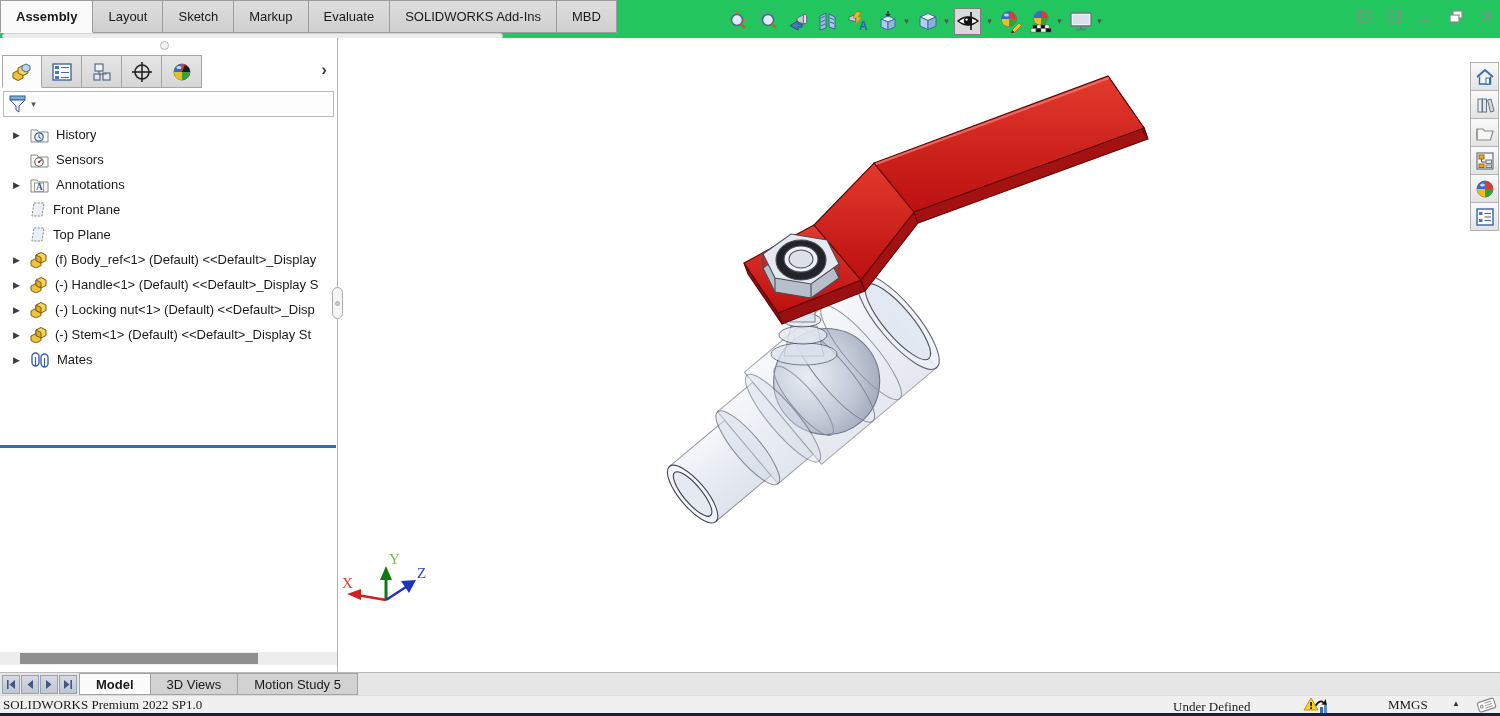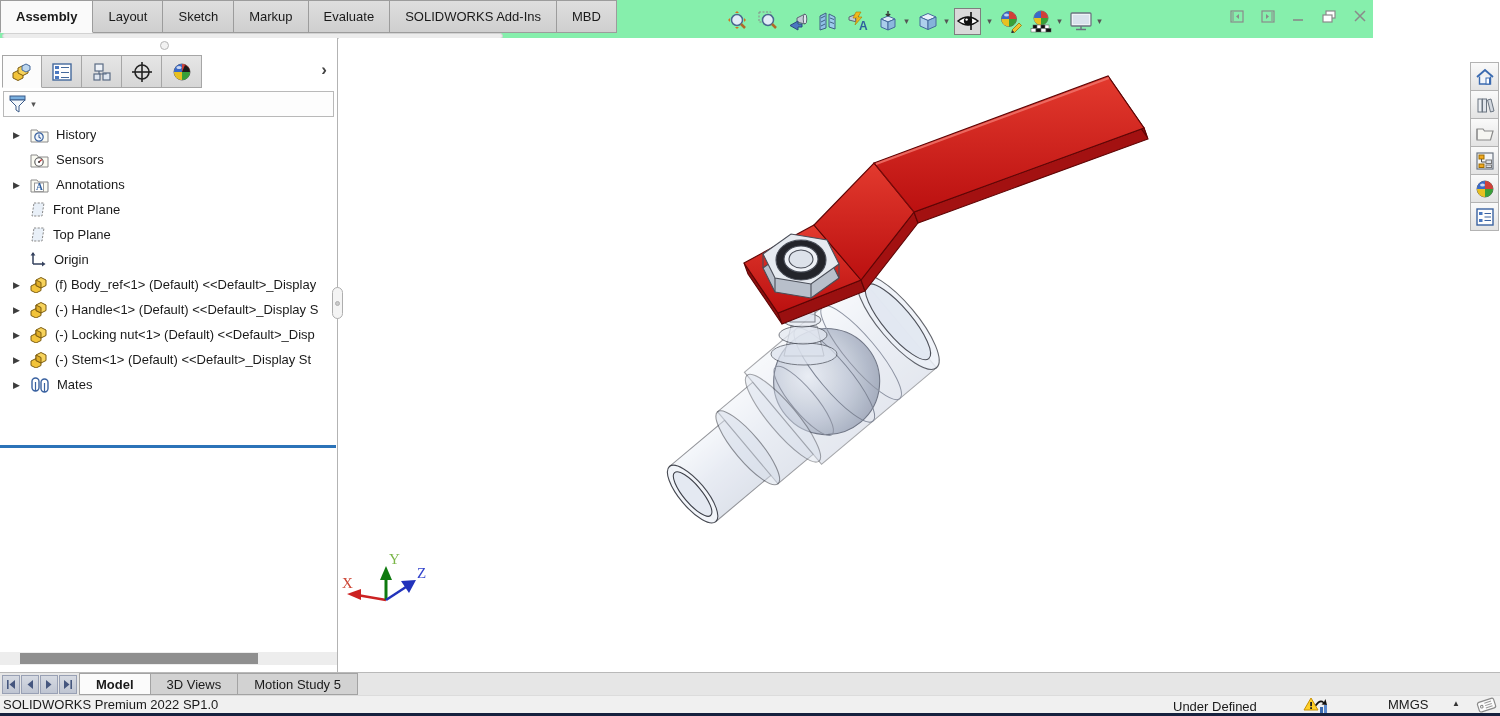"Assembly" #topbar { background: #86efac -> #22c55e; width: 1373px -> 1500px }
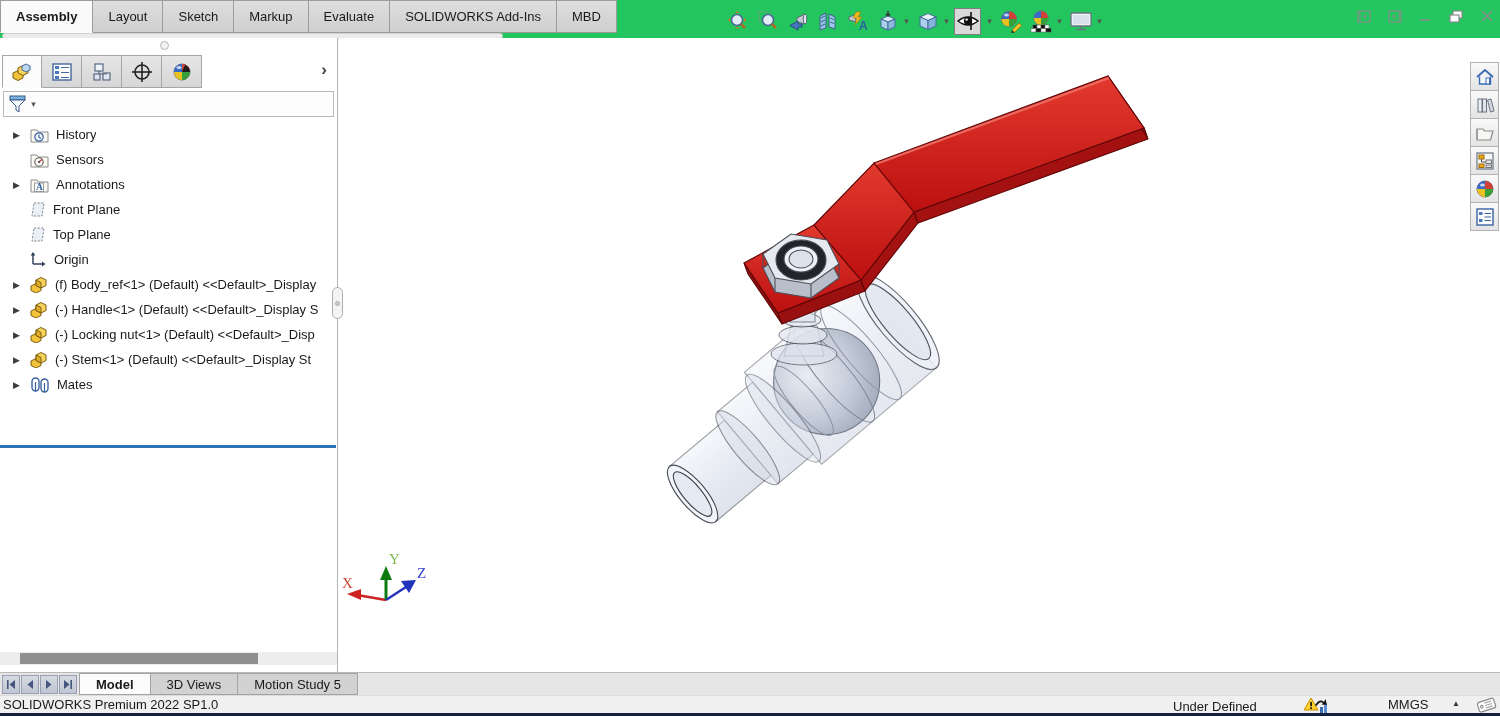"Origin" div.trow { html: <div> <span></span> <svg> <path></path> <path></path> <path></path> </svg> <span>Origin</span> </div> -> none }
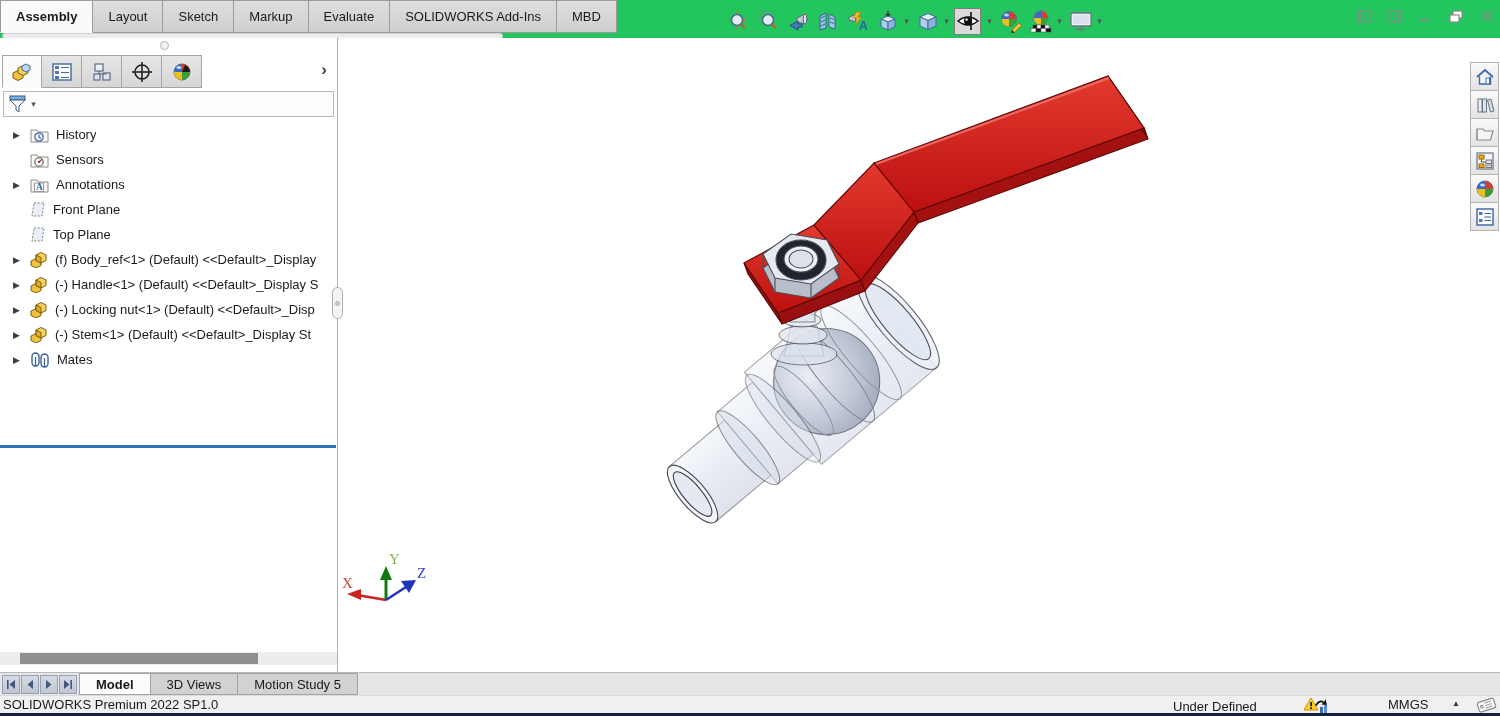"SOLIDWORKS Premium 2022 SP1.0" #statusBar { font-family: none -> Liberation Serif, serif }
